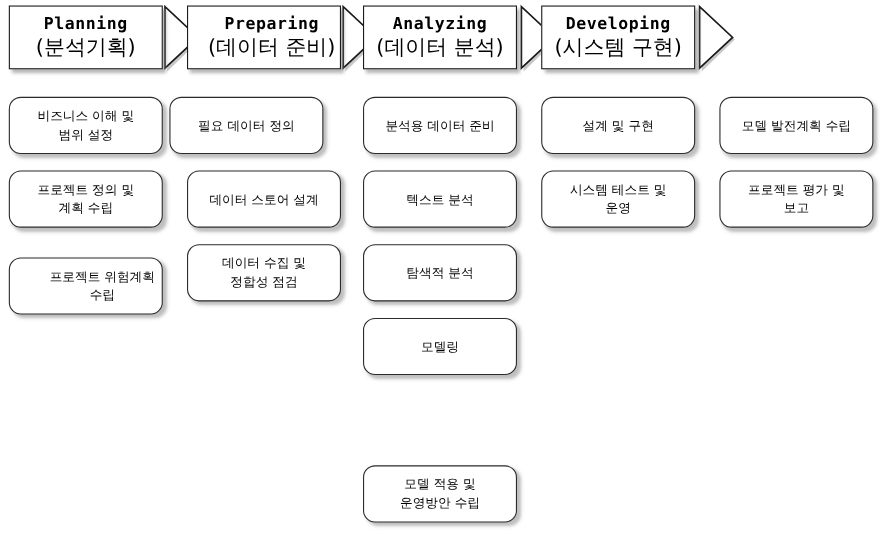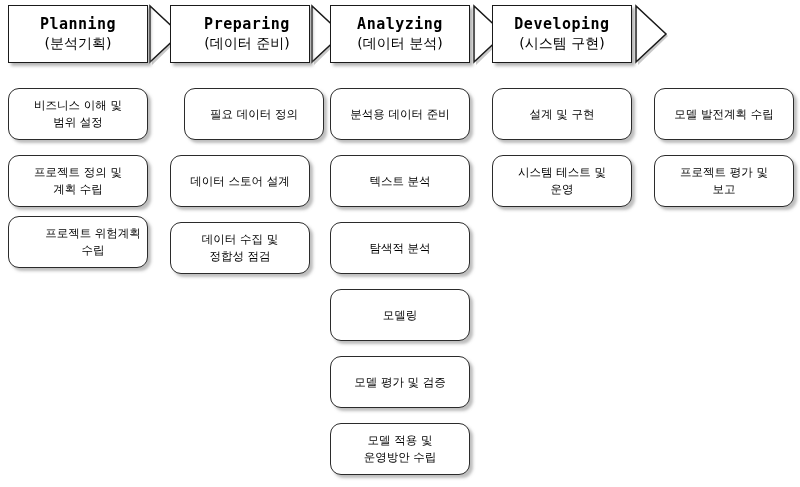"(분석기획)" .phase-ko { font-size: 14px -> 19px }
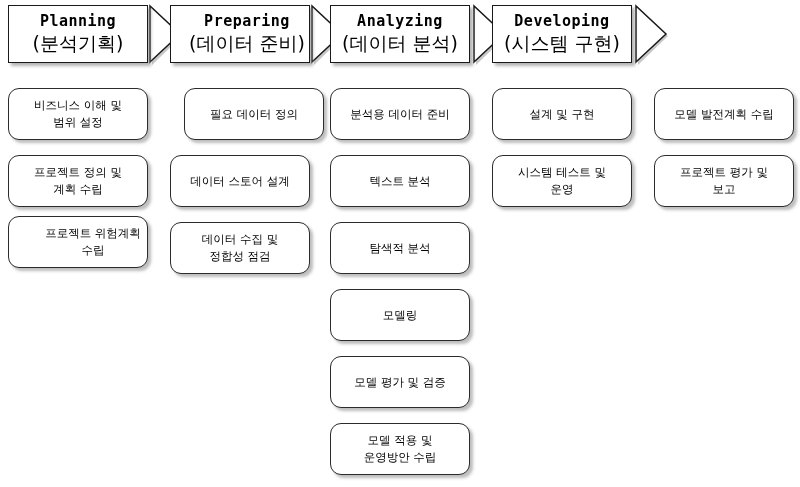"필요 데이터 정의" div.task-box { left: 184px -> 154px }
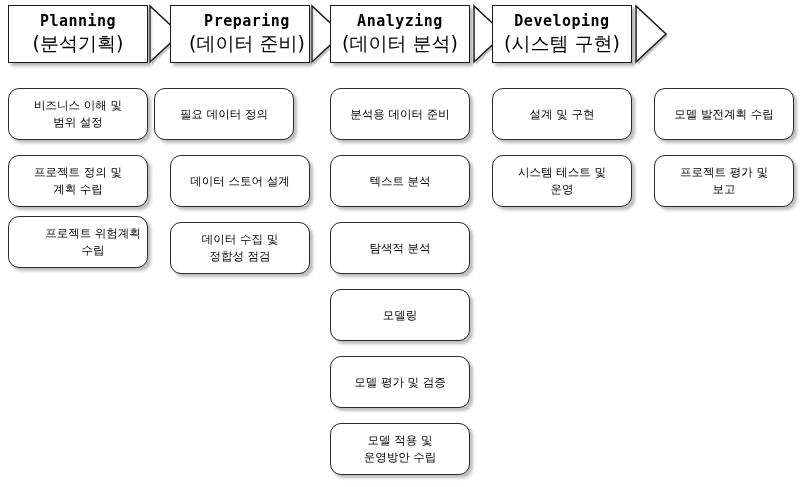"프로젝트 위험계획" div.task-box { top: 216px -> 234px }
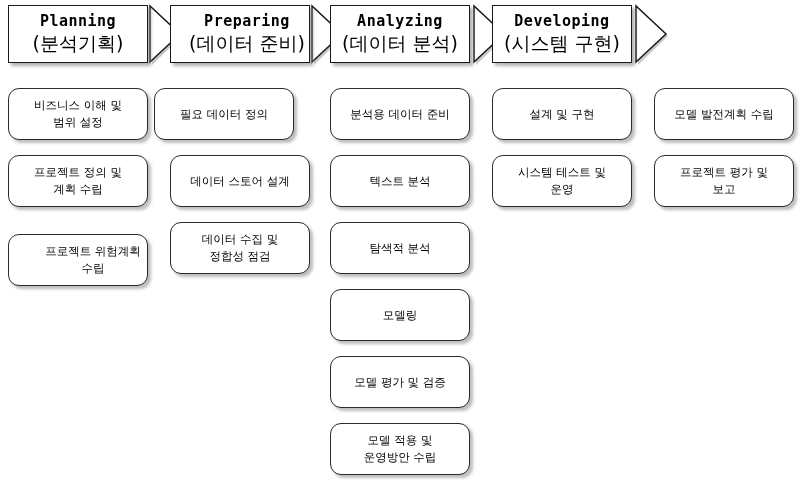"모델 평가 및 검증" div.task-box { html: <div> <span>모델 평가 및 검증</span> </div> -> none }
